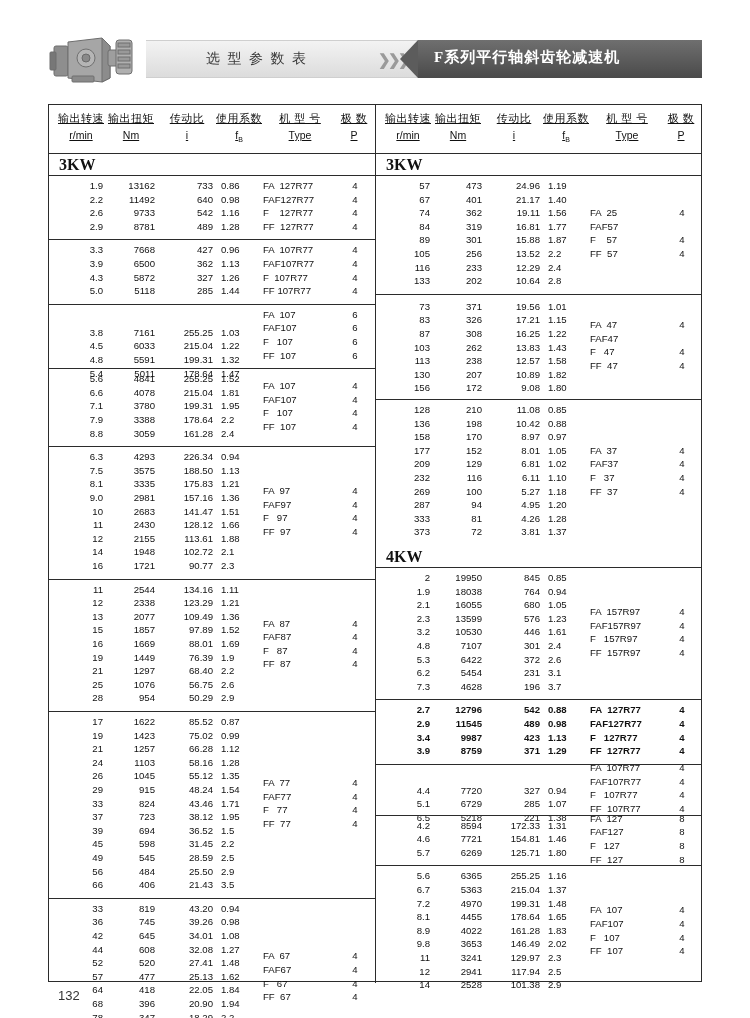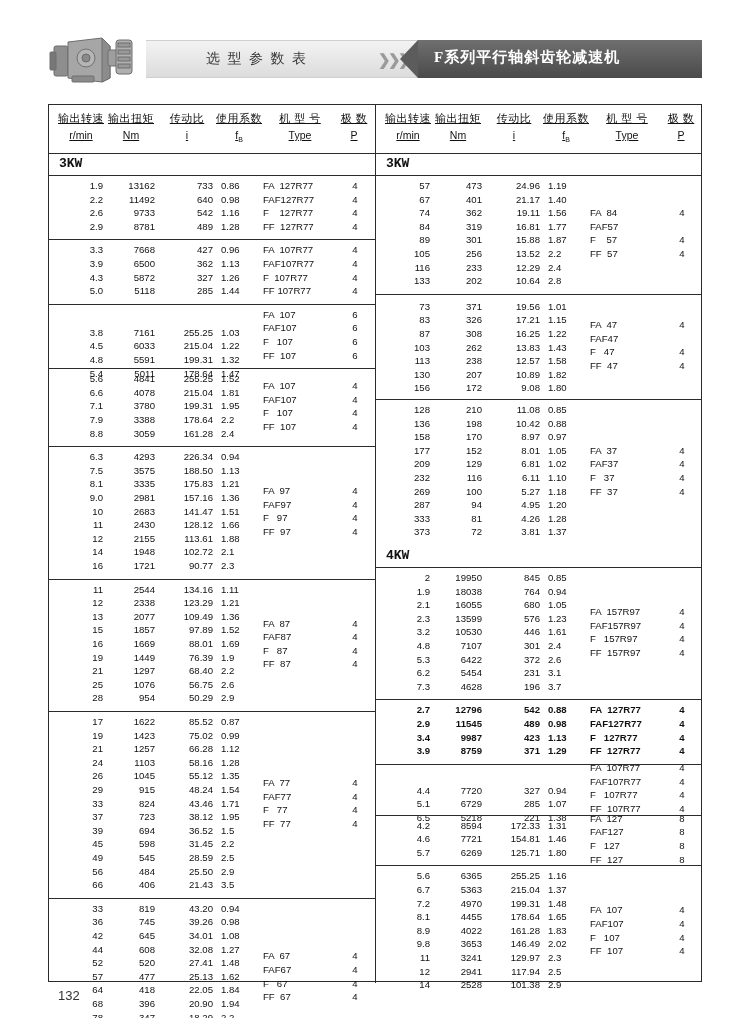"3KW" .kw { font-family: Liberation Mono, monospace -> Liberation Serif, serif; font-size: 13px -> 16px }
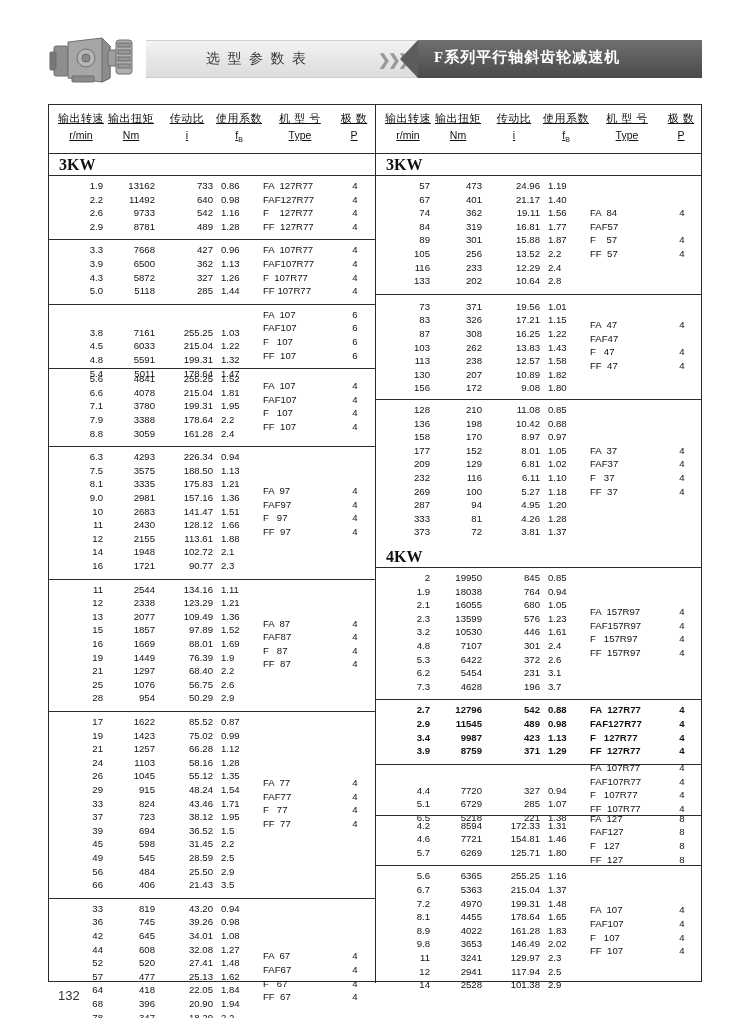"FA 84" div.tline { text: 84 -> 25 }
